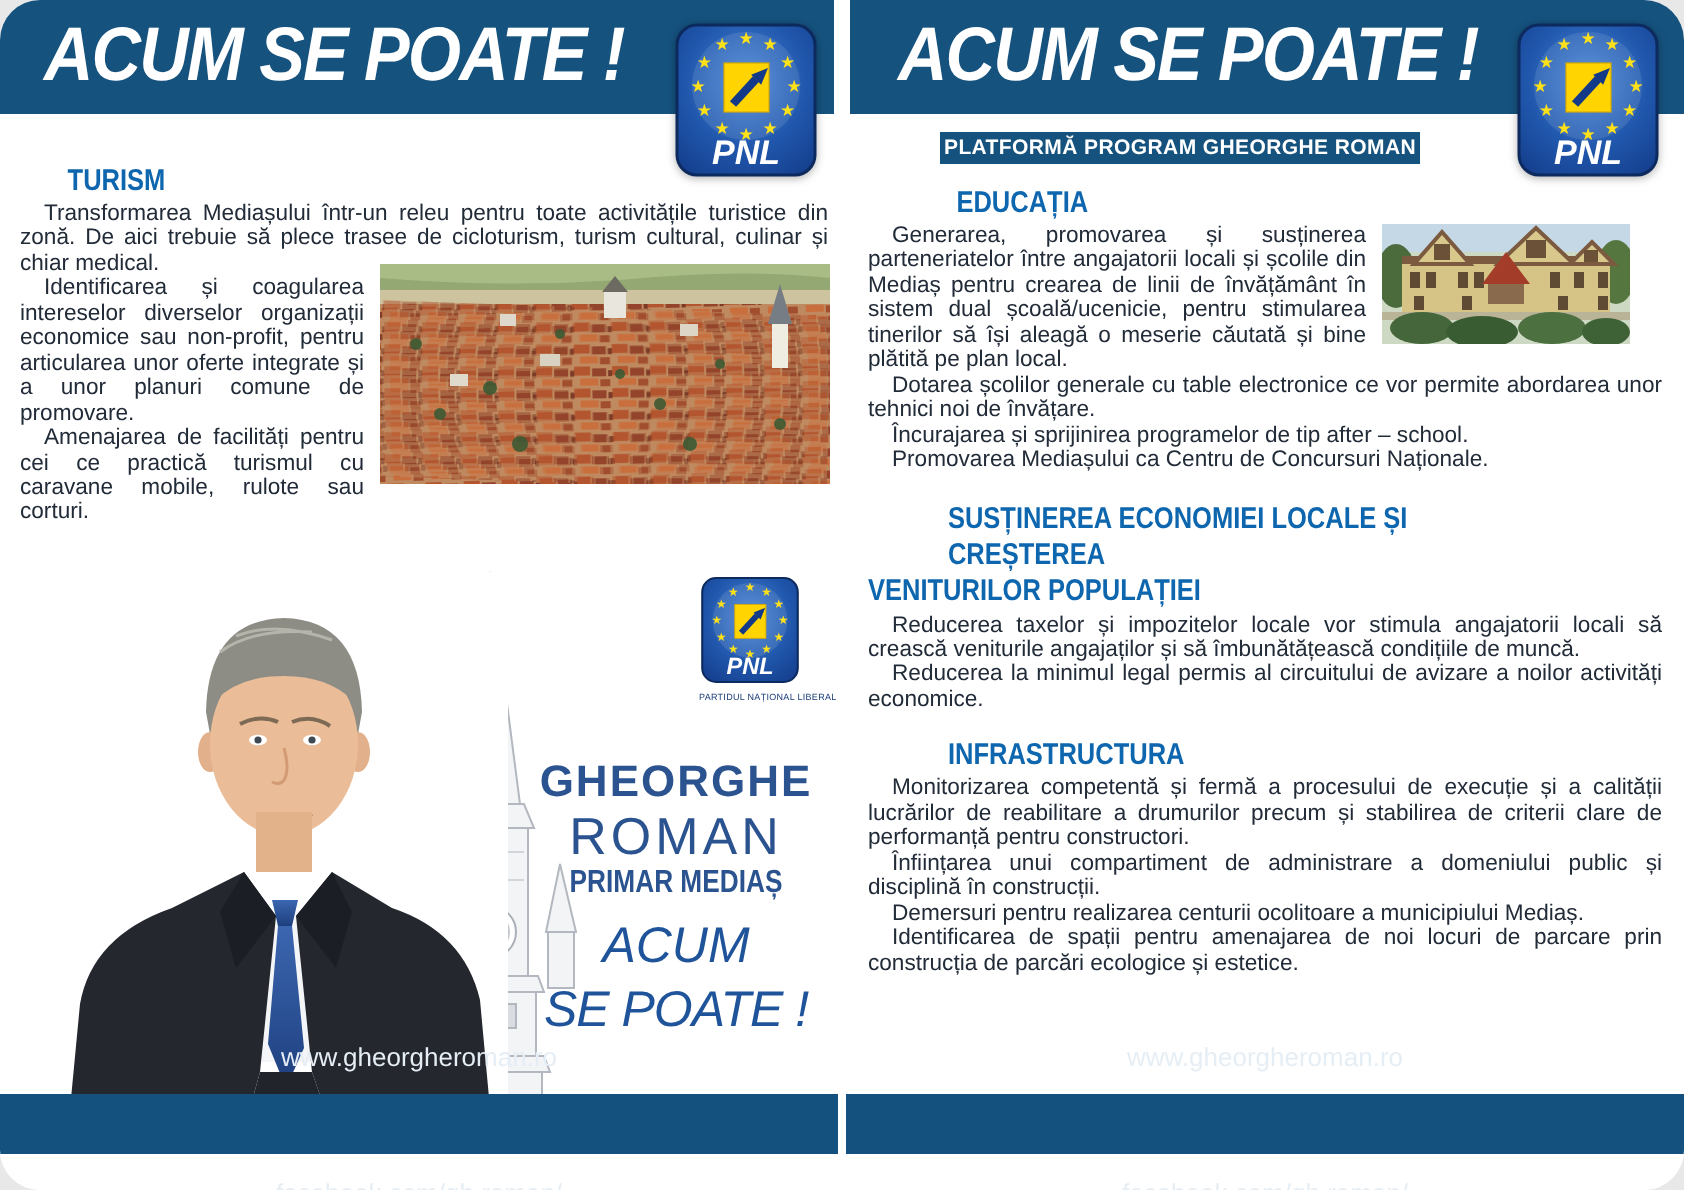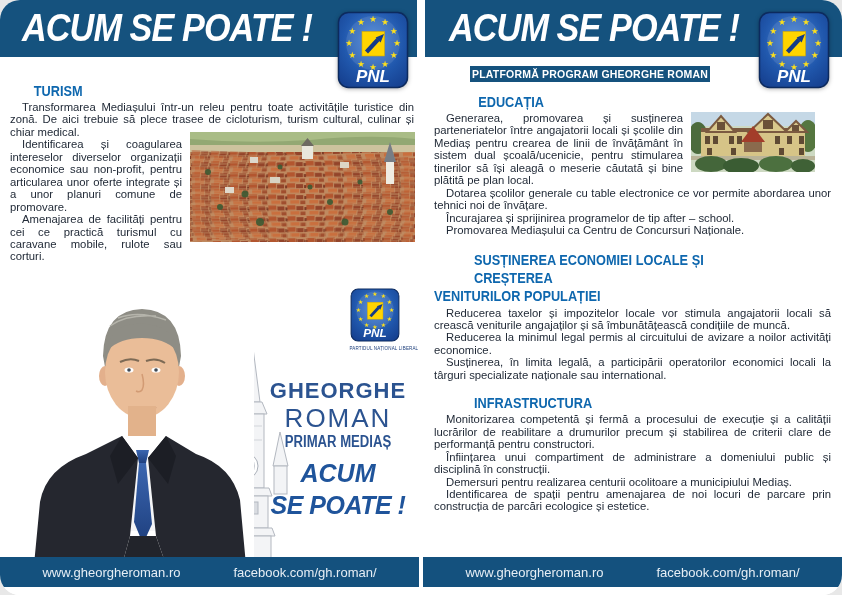"Susținerea, în limita legală, a" p.body { html: <p>Susținerea, în limita legală, a participării operatorilor economici locali la târguri specializate naționale sau international.</p> -> none }
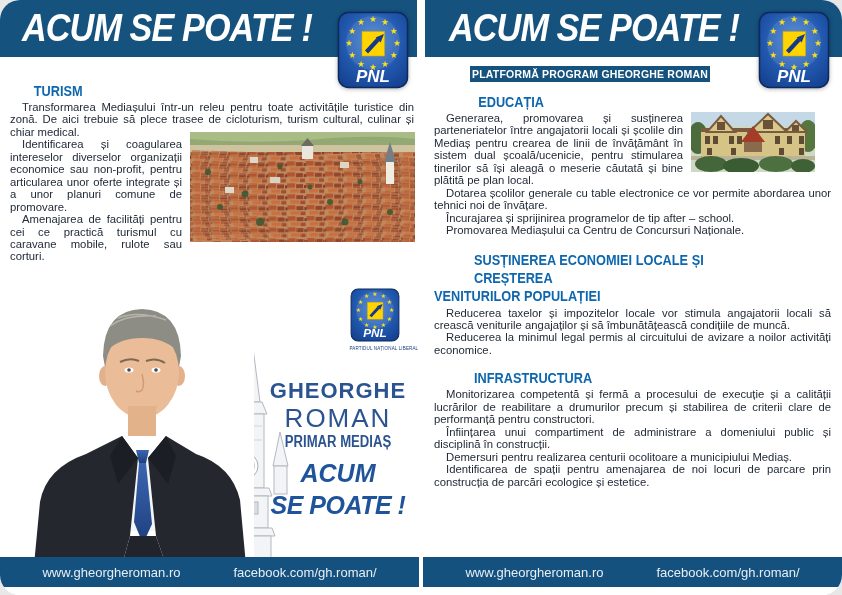"ACUM" .slogan-block { font-weight: 700 -> 400 }
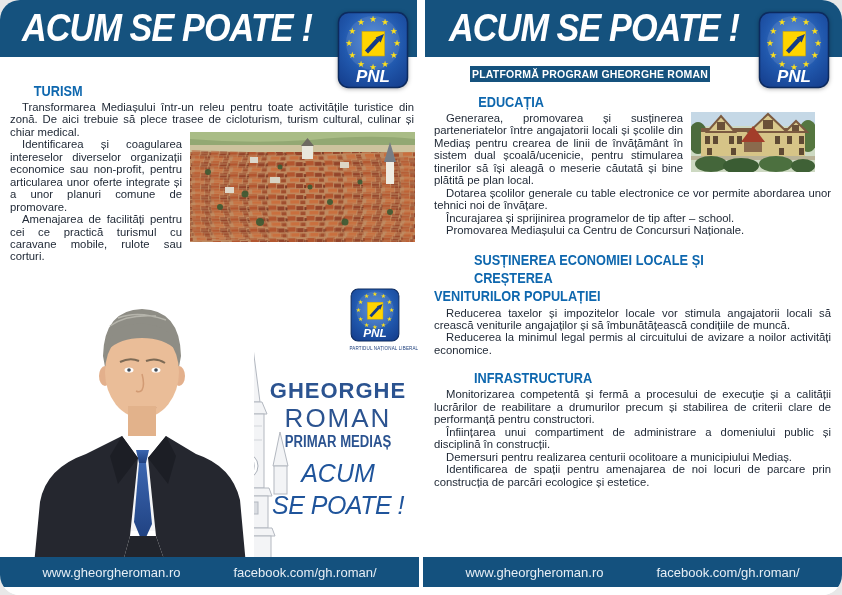"www.gheorgheroman.ro" .footer-bar { bottom: 8px -> 18px; flex-direction: none -> column }
